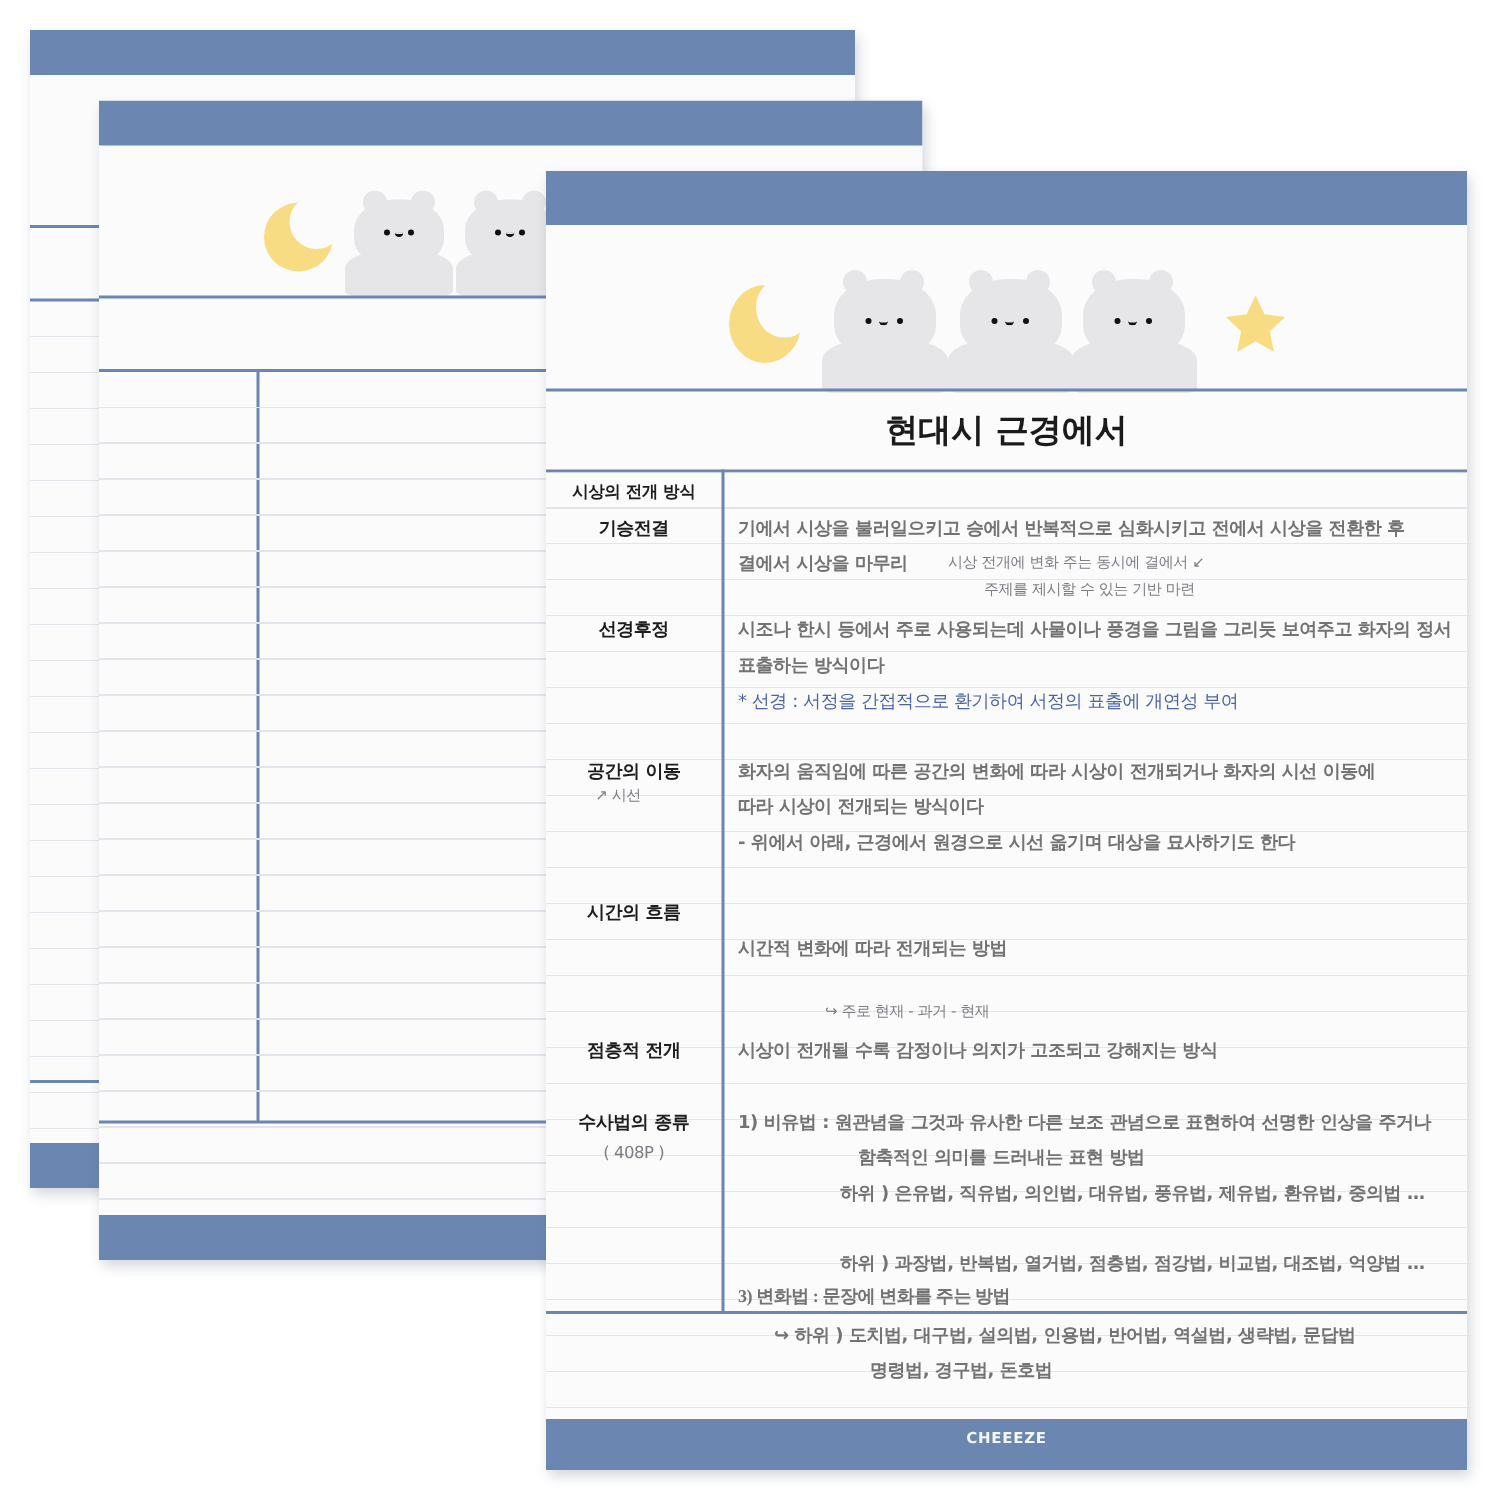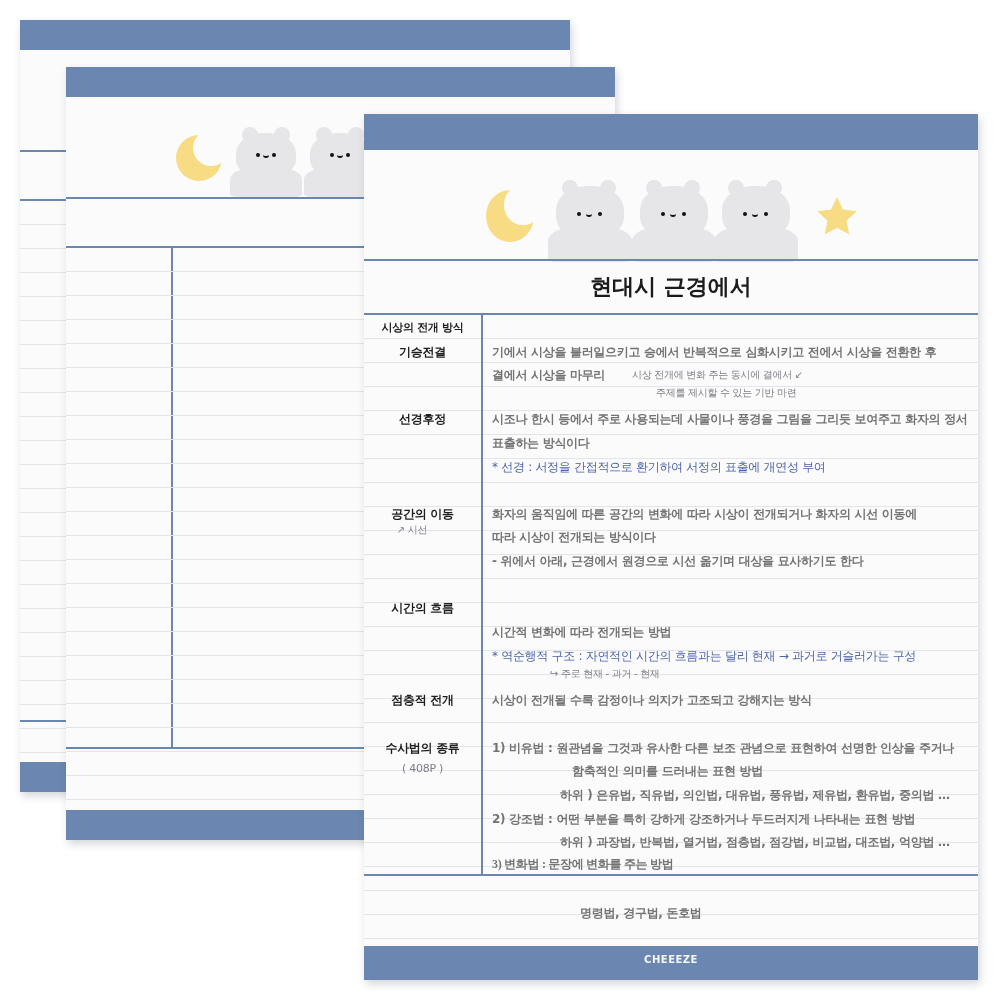"* 역순행적 구조 : 자연적인" div.txt { html: <div>* 역순행적 구조 : 자연적인 시간의 흐름과는 달리 현재 → 과거로 거슬러가는 구성</div> -> none }
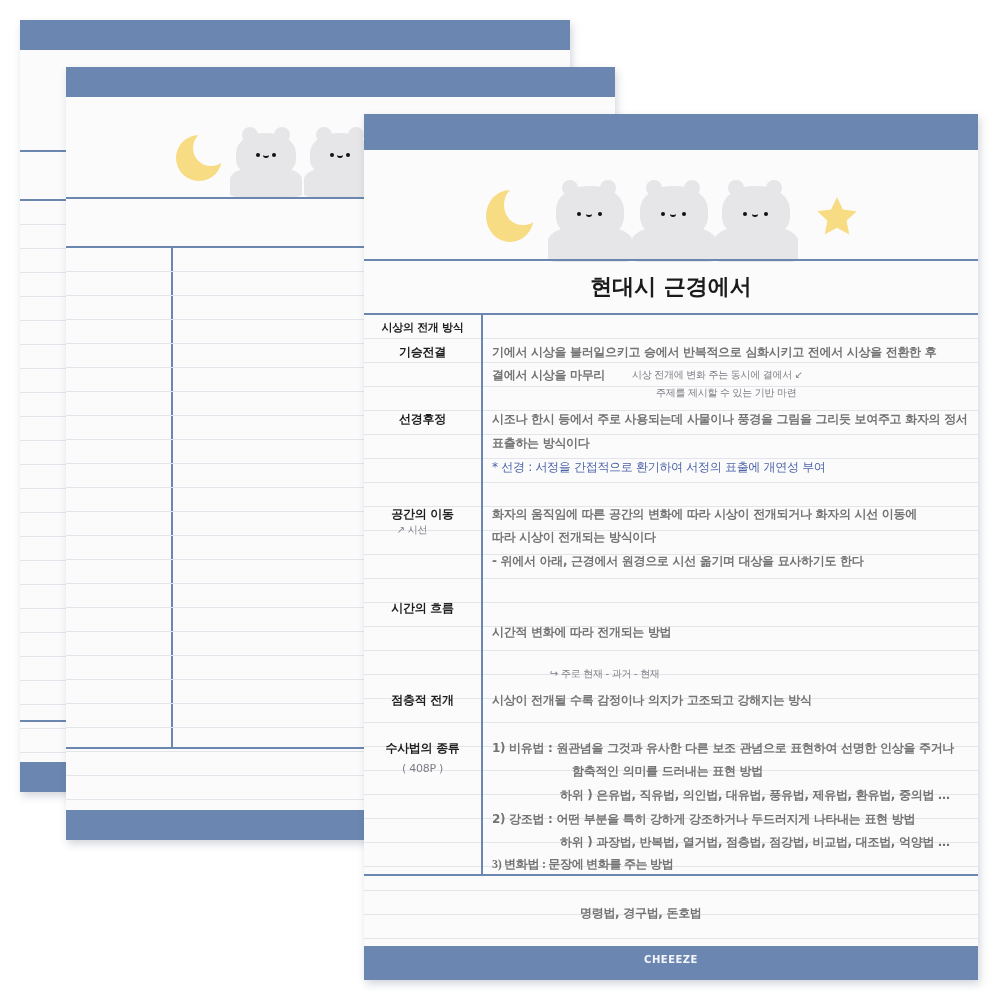"2) 강조법 : 어떤 부분을" div.txt { html: <div>2) 강조법 : 어떤 부분을 특히 강하게 강조하거나 두드러지게 나타내는 표현 방법</div> -> none }
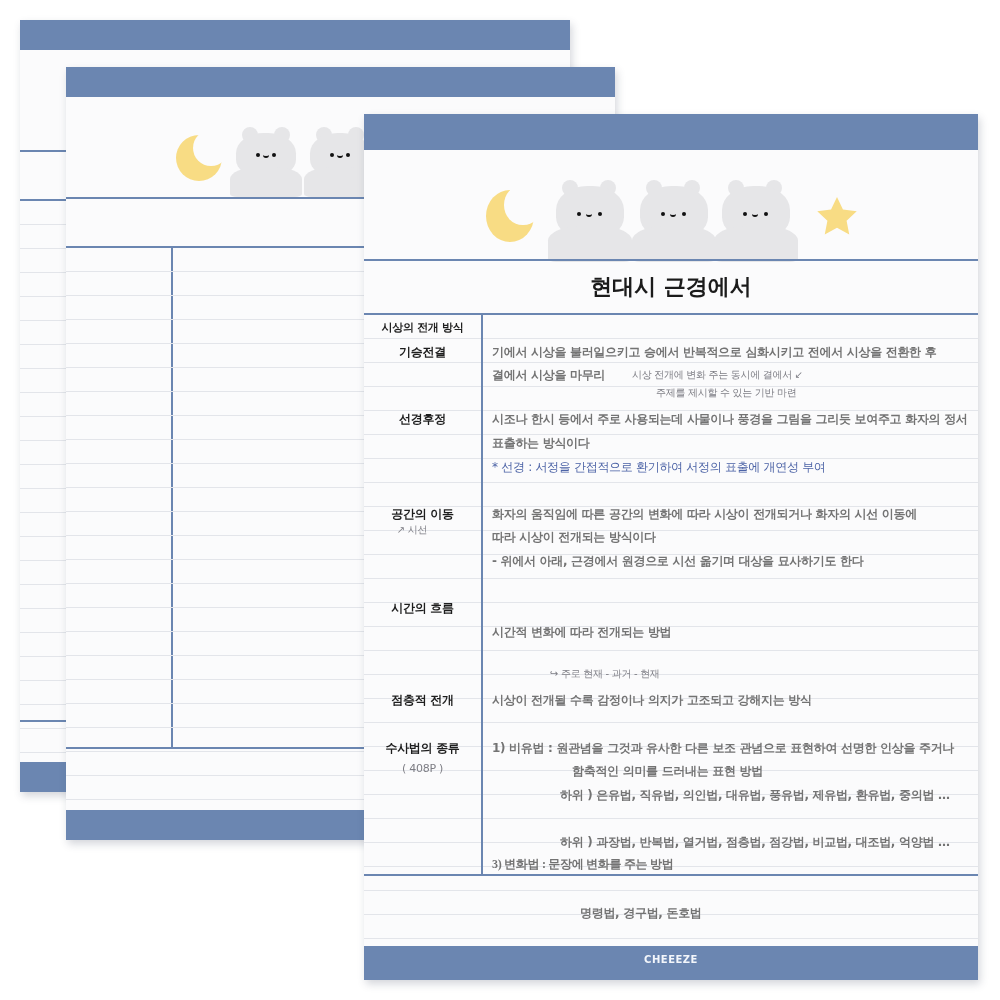"↪ 하위 ) 도치법, 대구법," div.txt { html: none -> <div>↪ 하위 ) 도치법, 대구법, 설의법, 인용법, 반어법, 역설법, 생략법, 문답법</div> }
